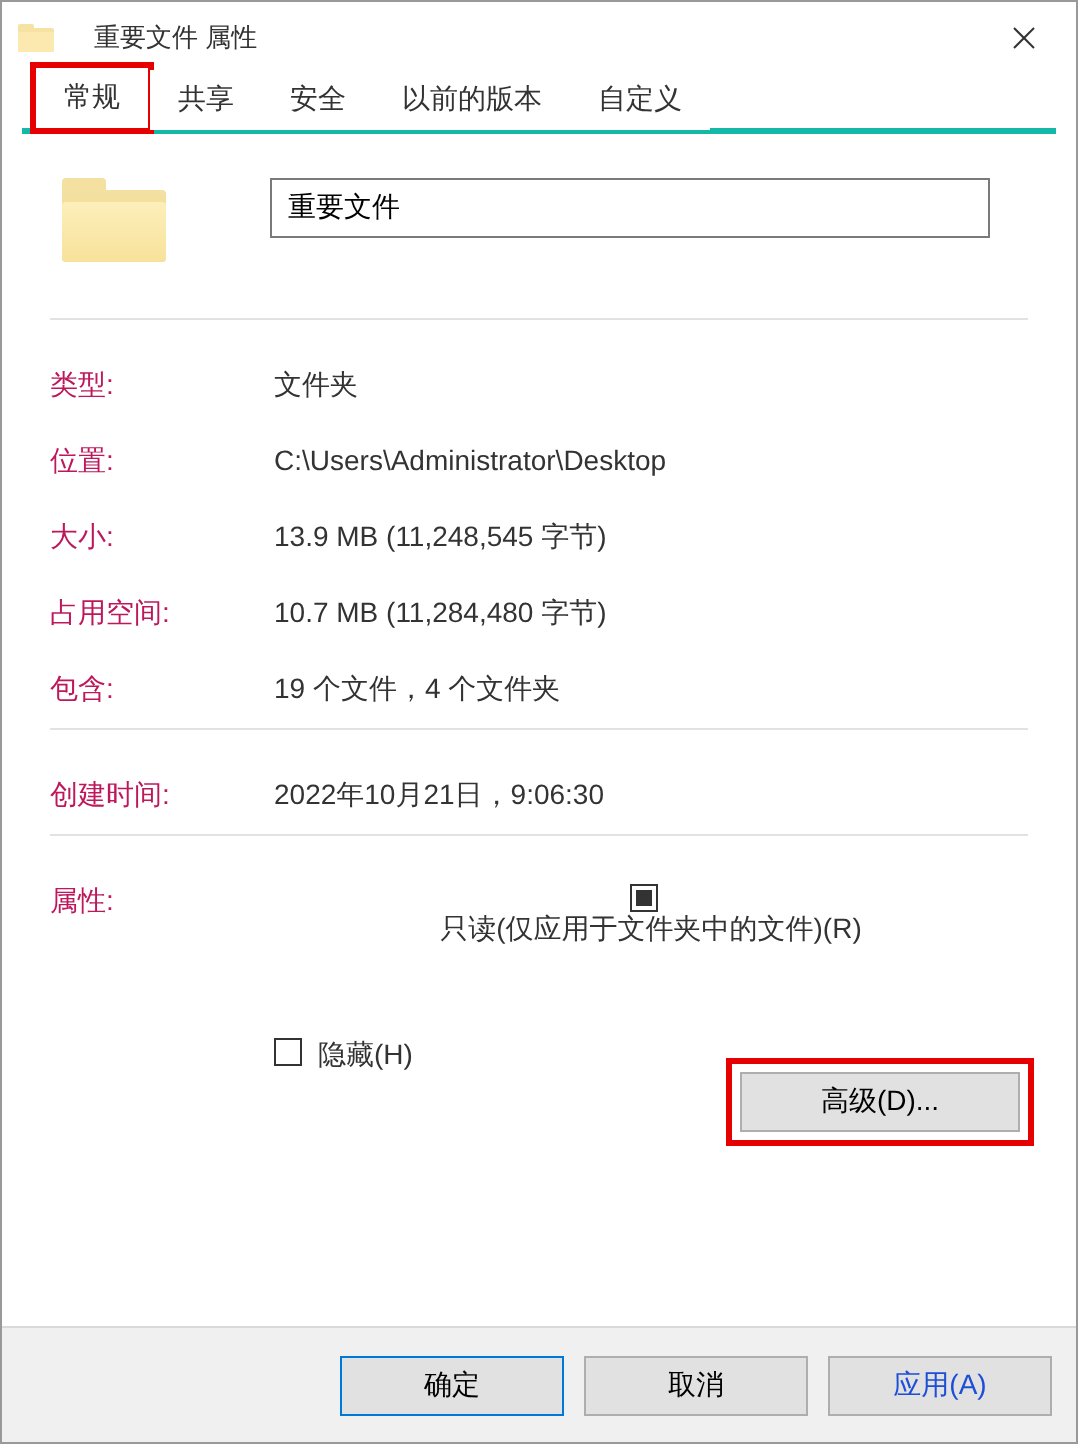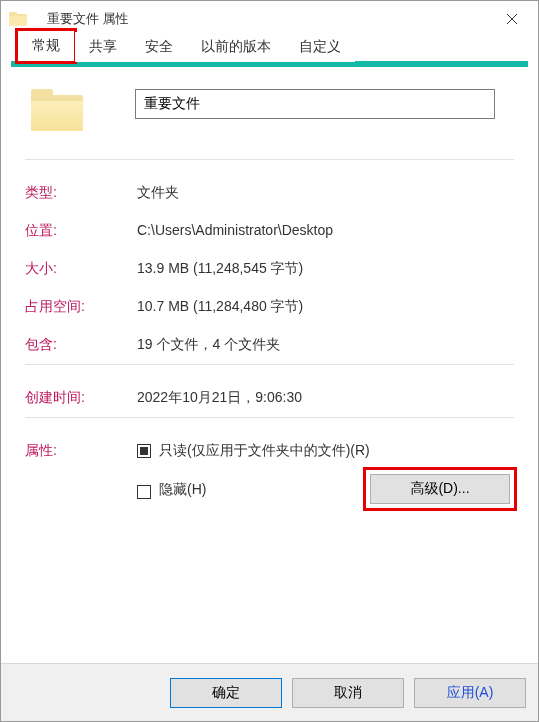"常规" .tabs { border-bottom: 6px solid #14b8a6 -> 3px solid #14b8a6 }
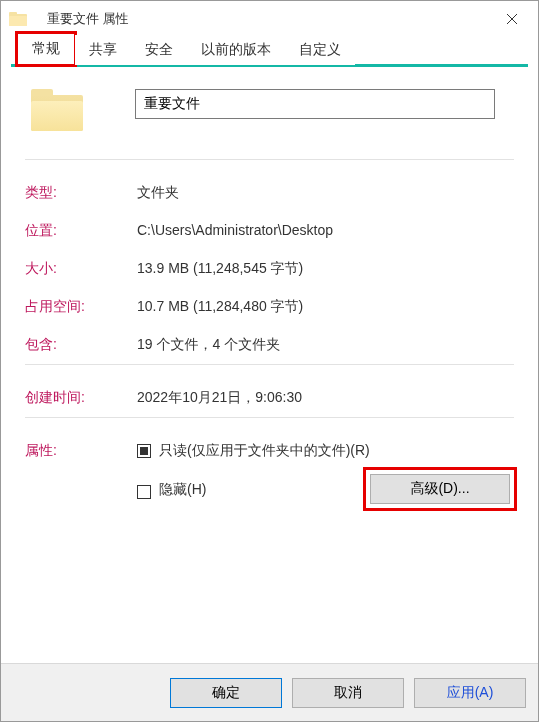"只读(仅应用于文件夹中的文件)(R)" .attr-row { flex-direction: none -> column }
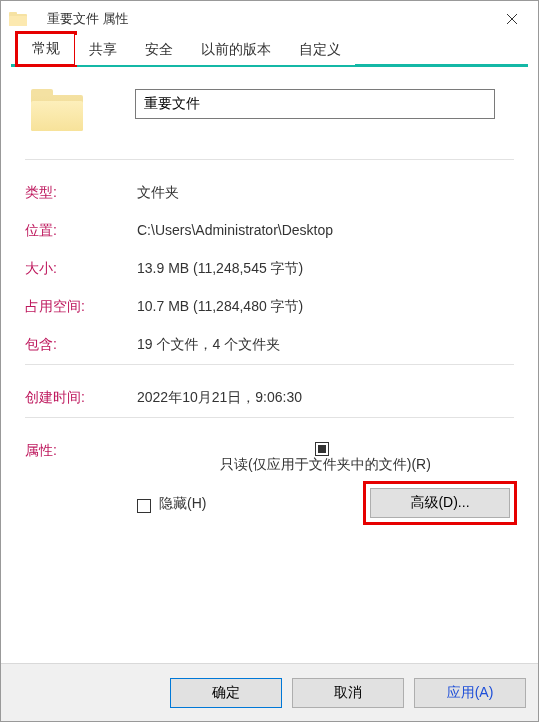"隐藏(H)" .hidden-row { align-items: flex-end -> flex-start }
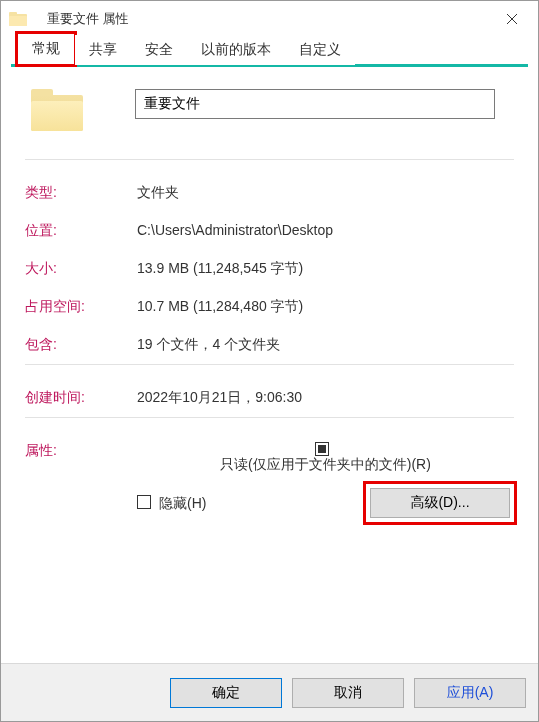"高级(D)..." .adv-wrap { margin-top: none -> 48px }
